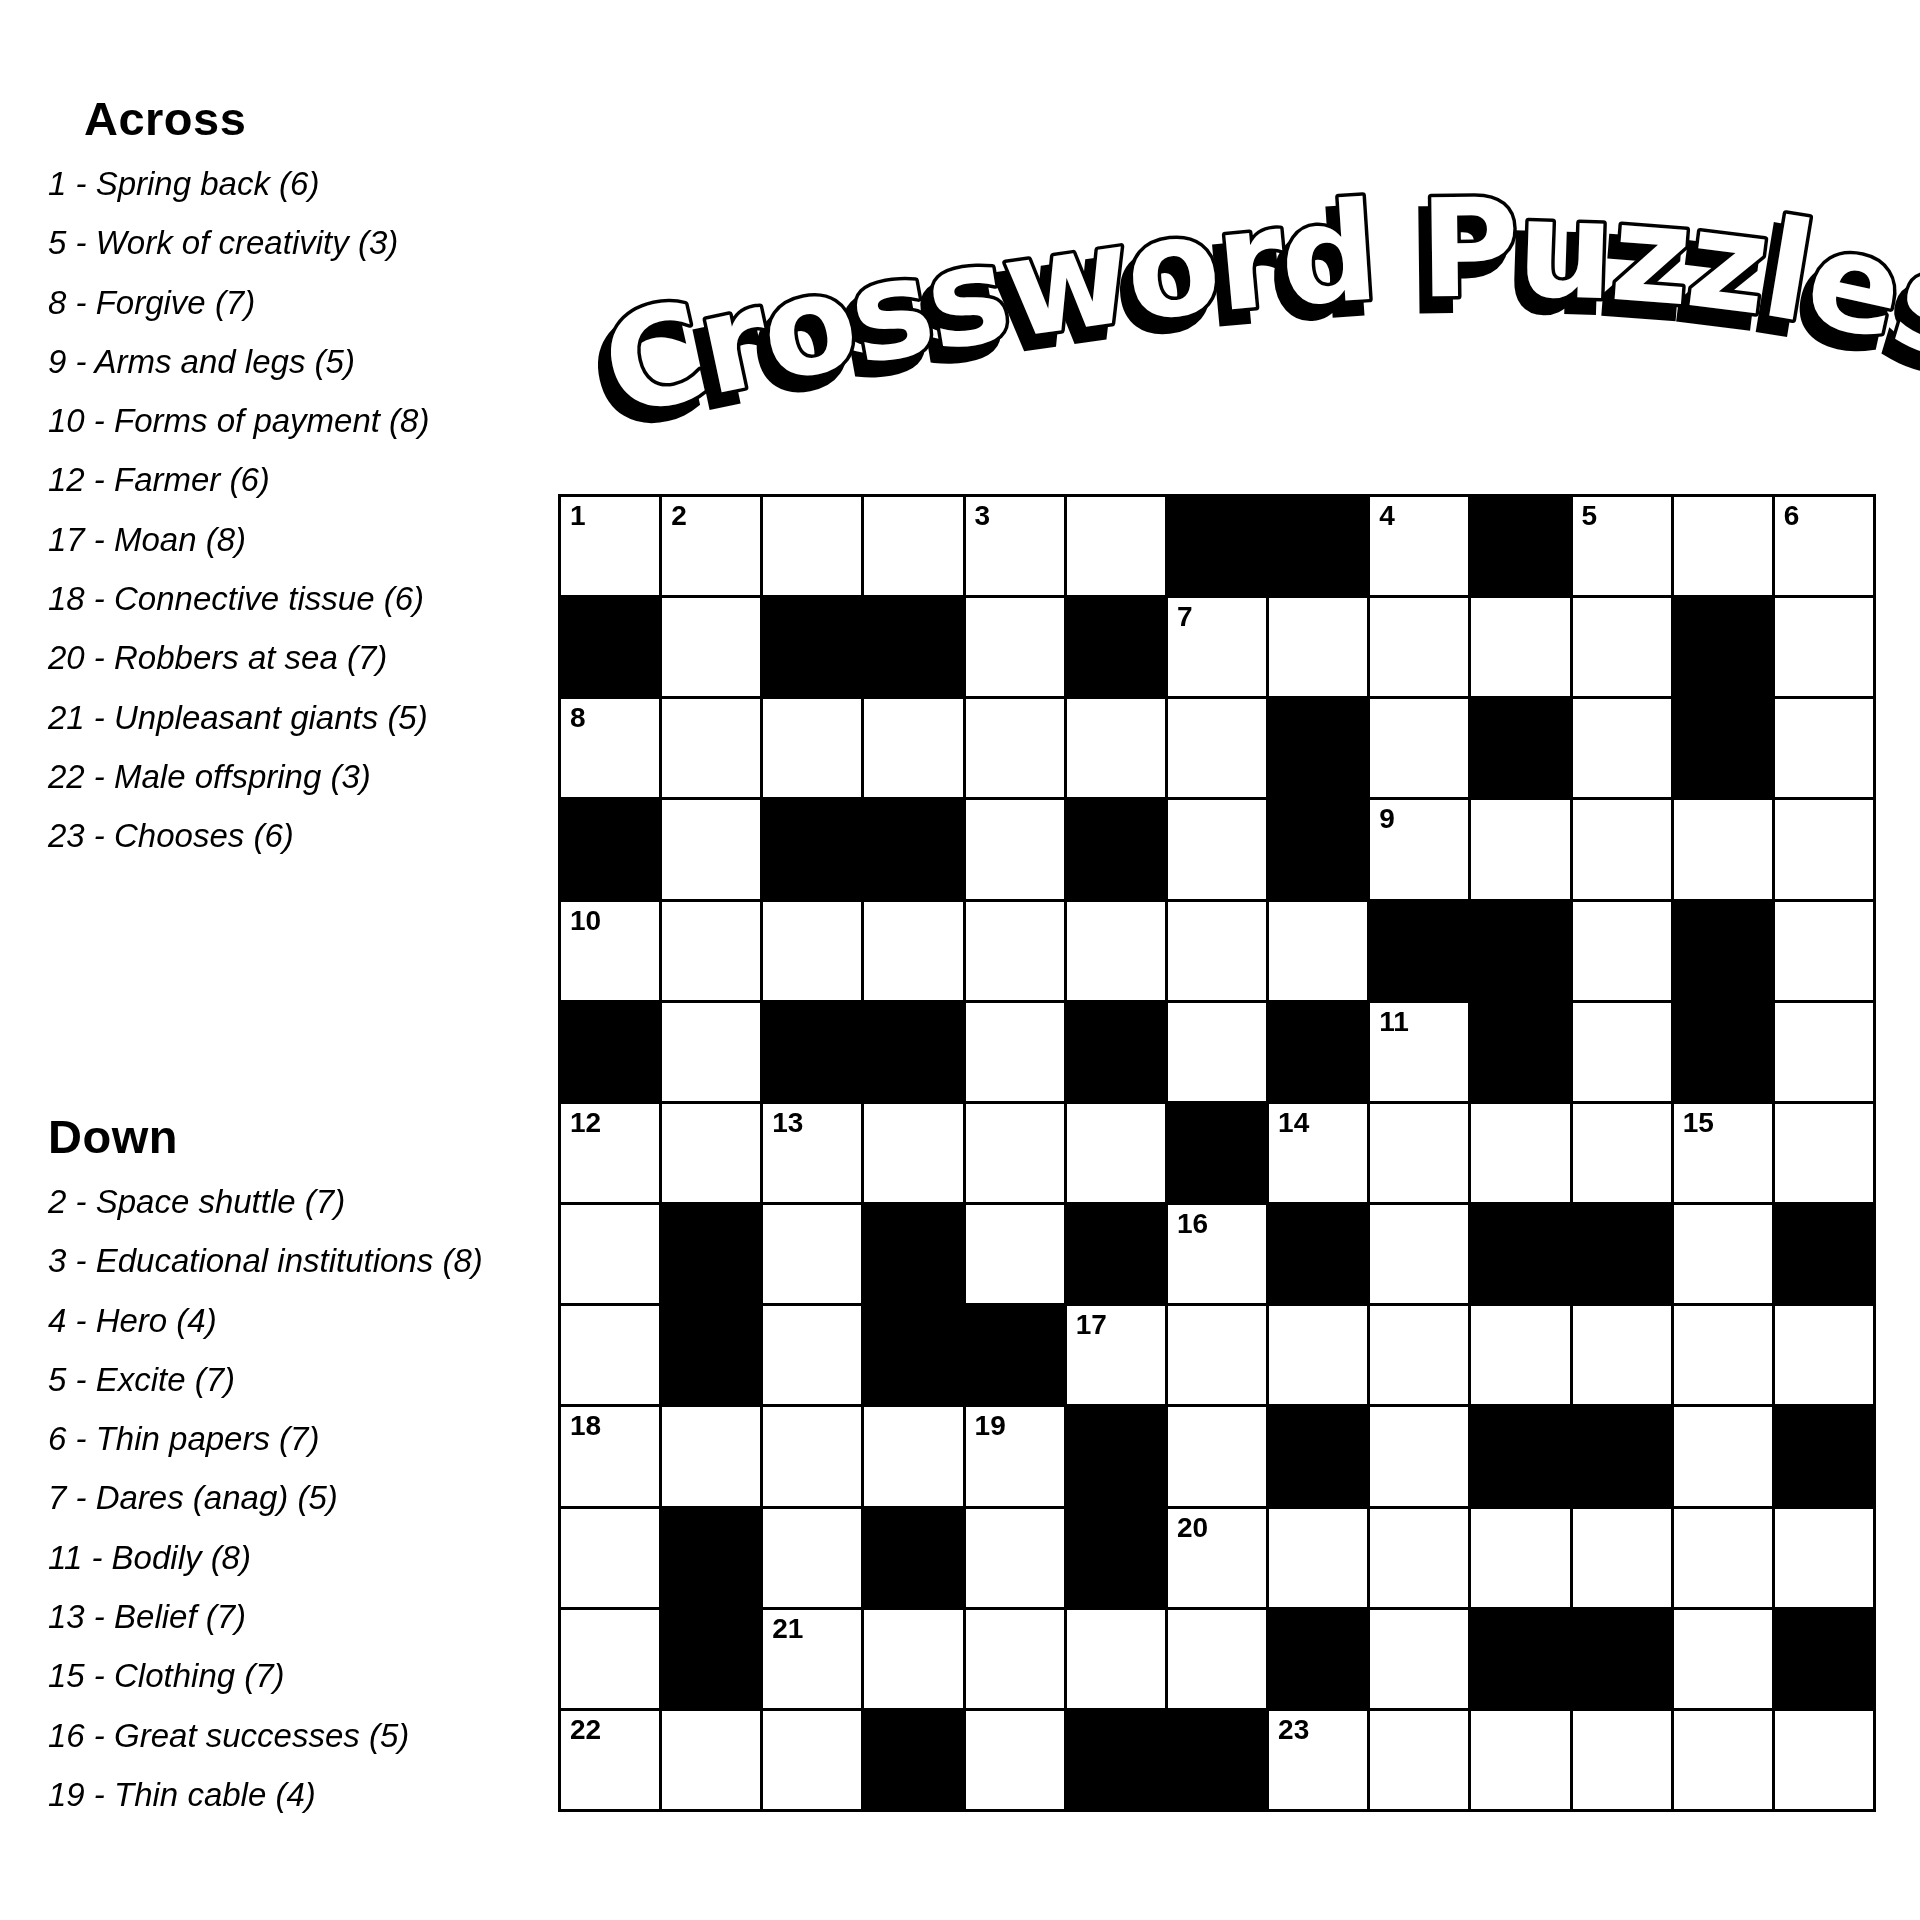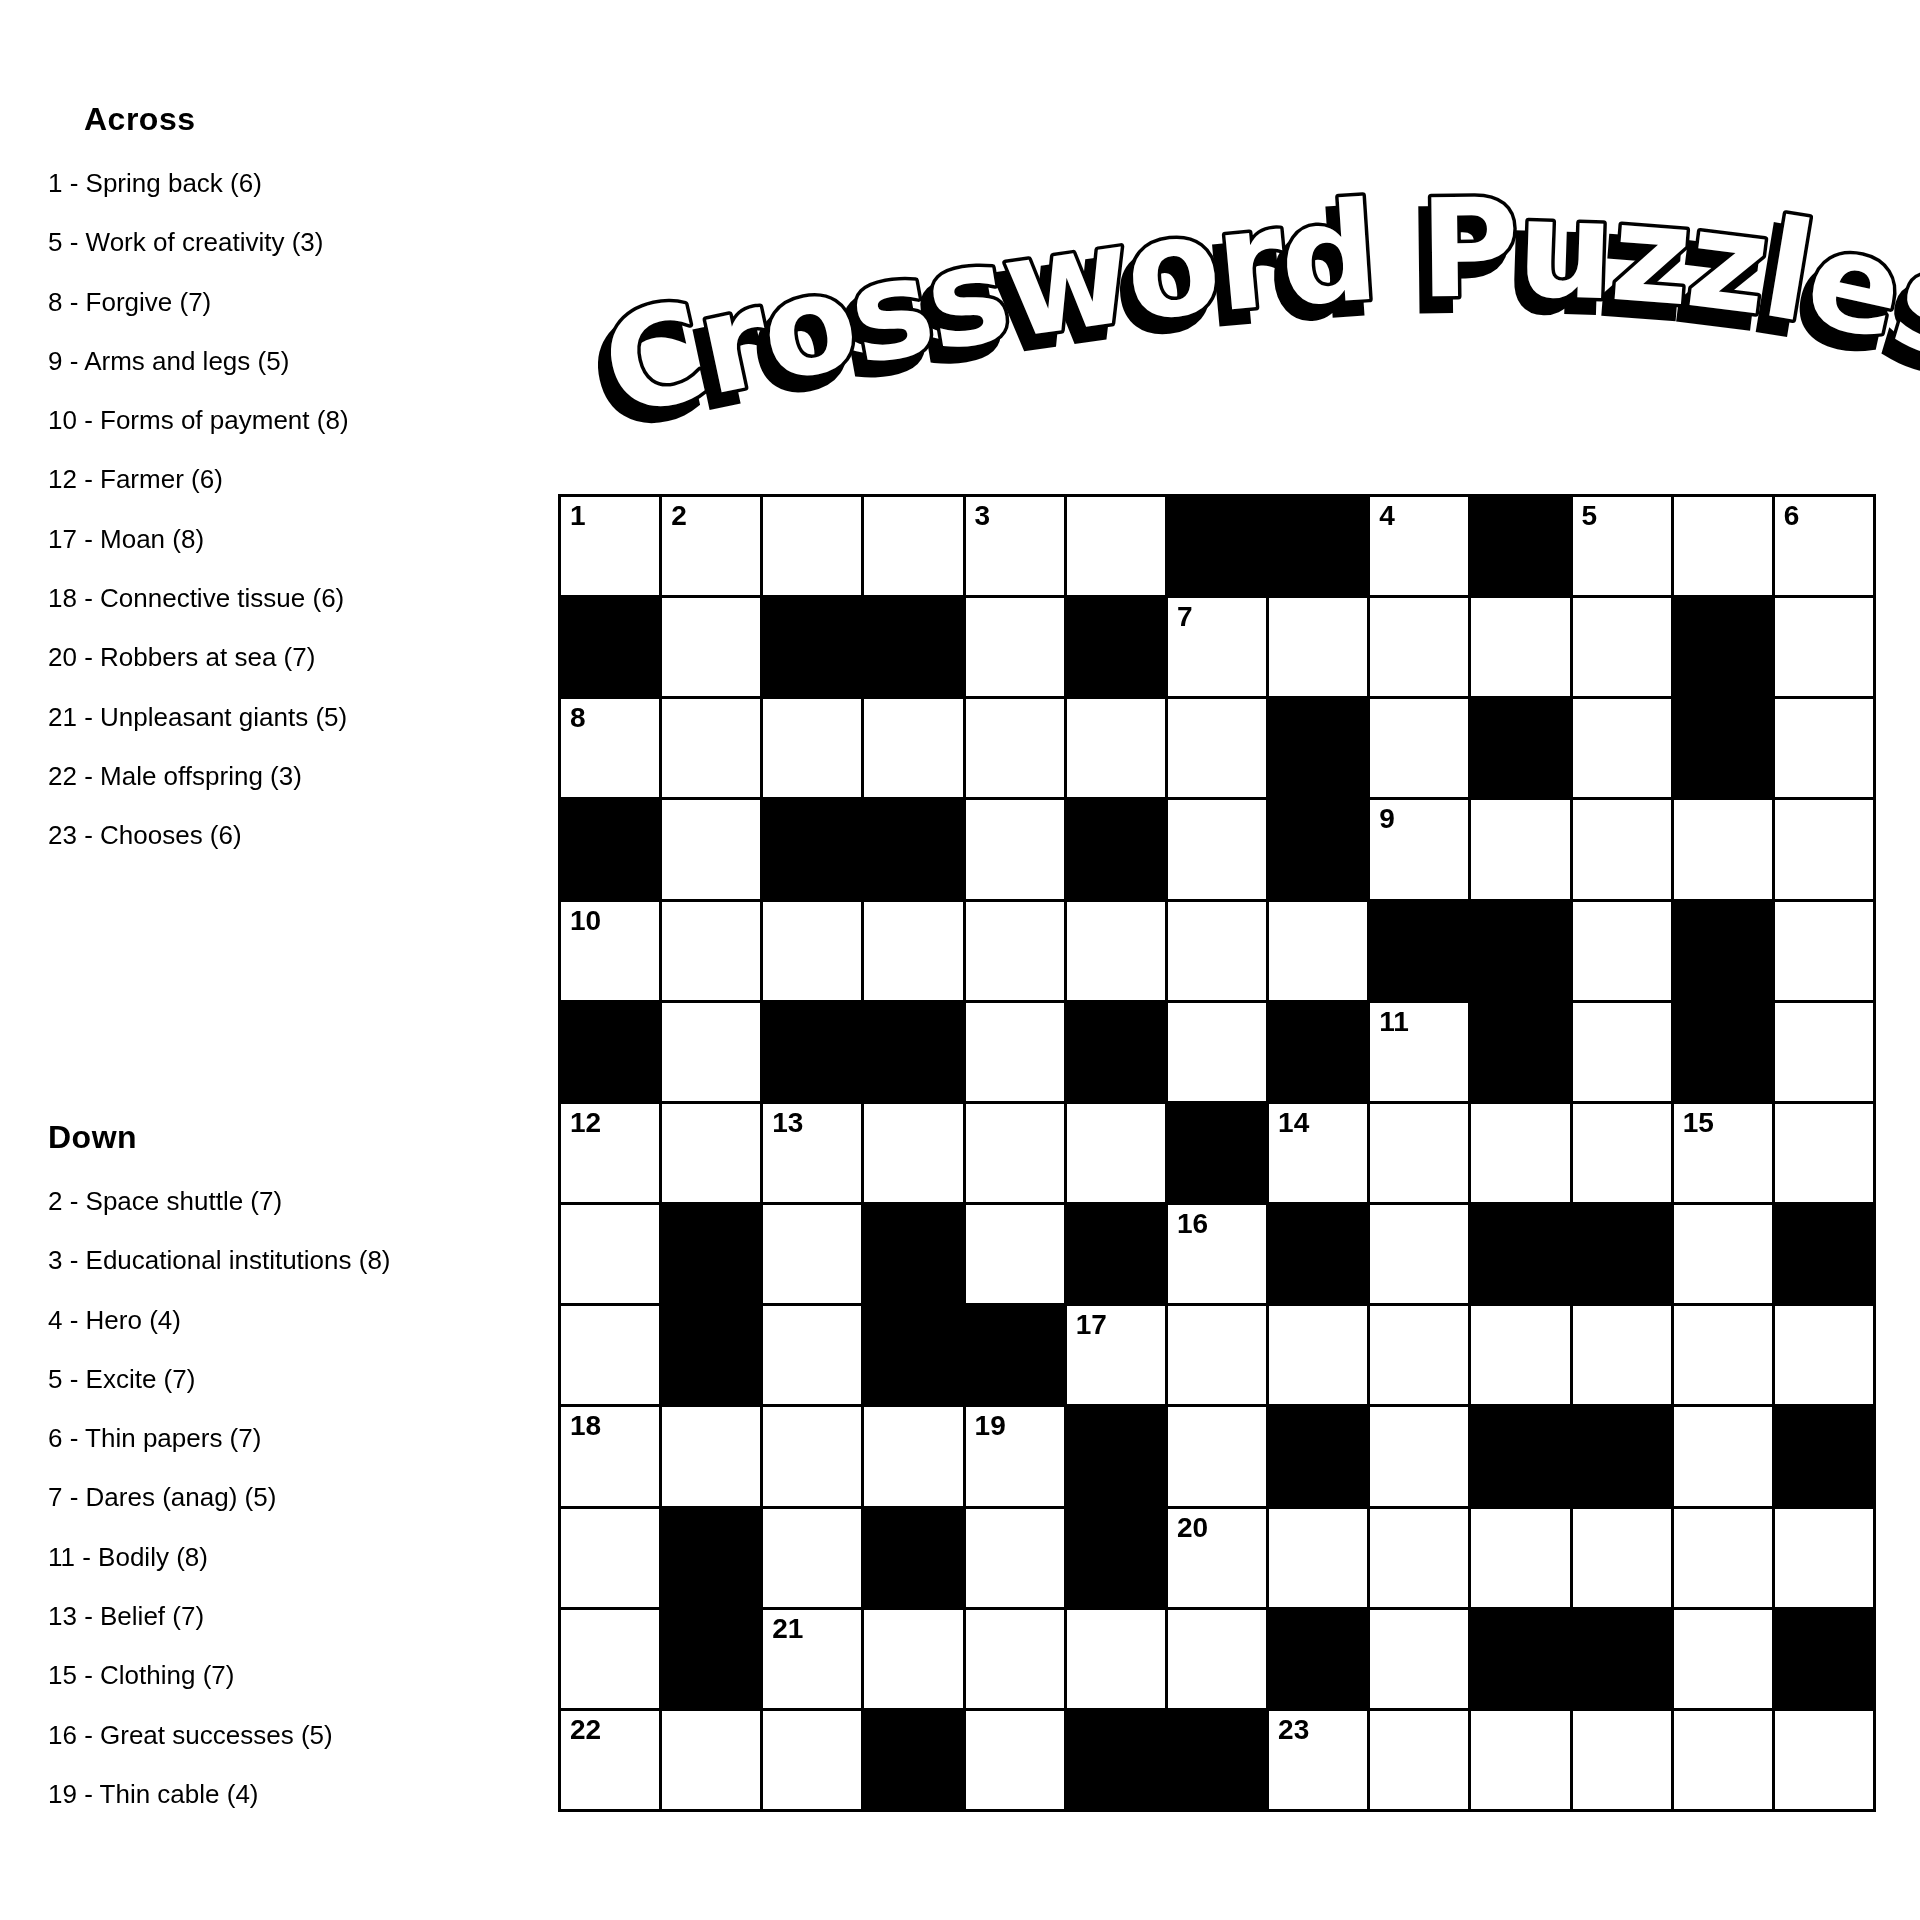"Across" .clues-header { font-size: 32px -> 47px }
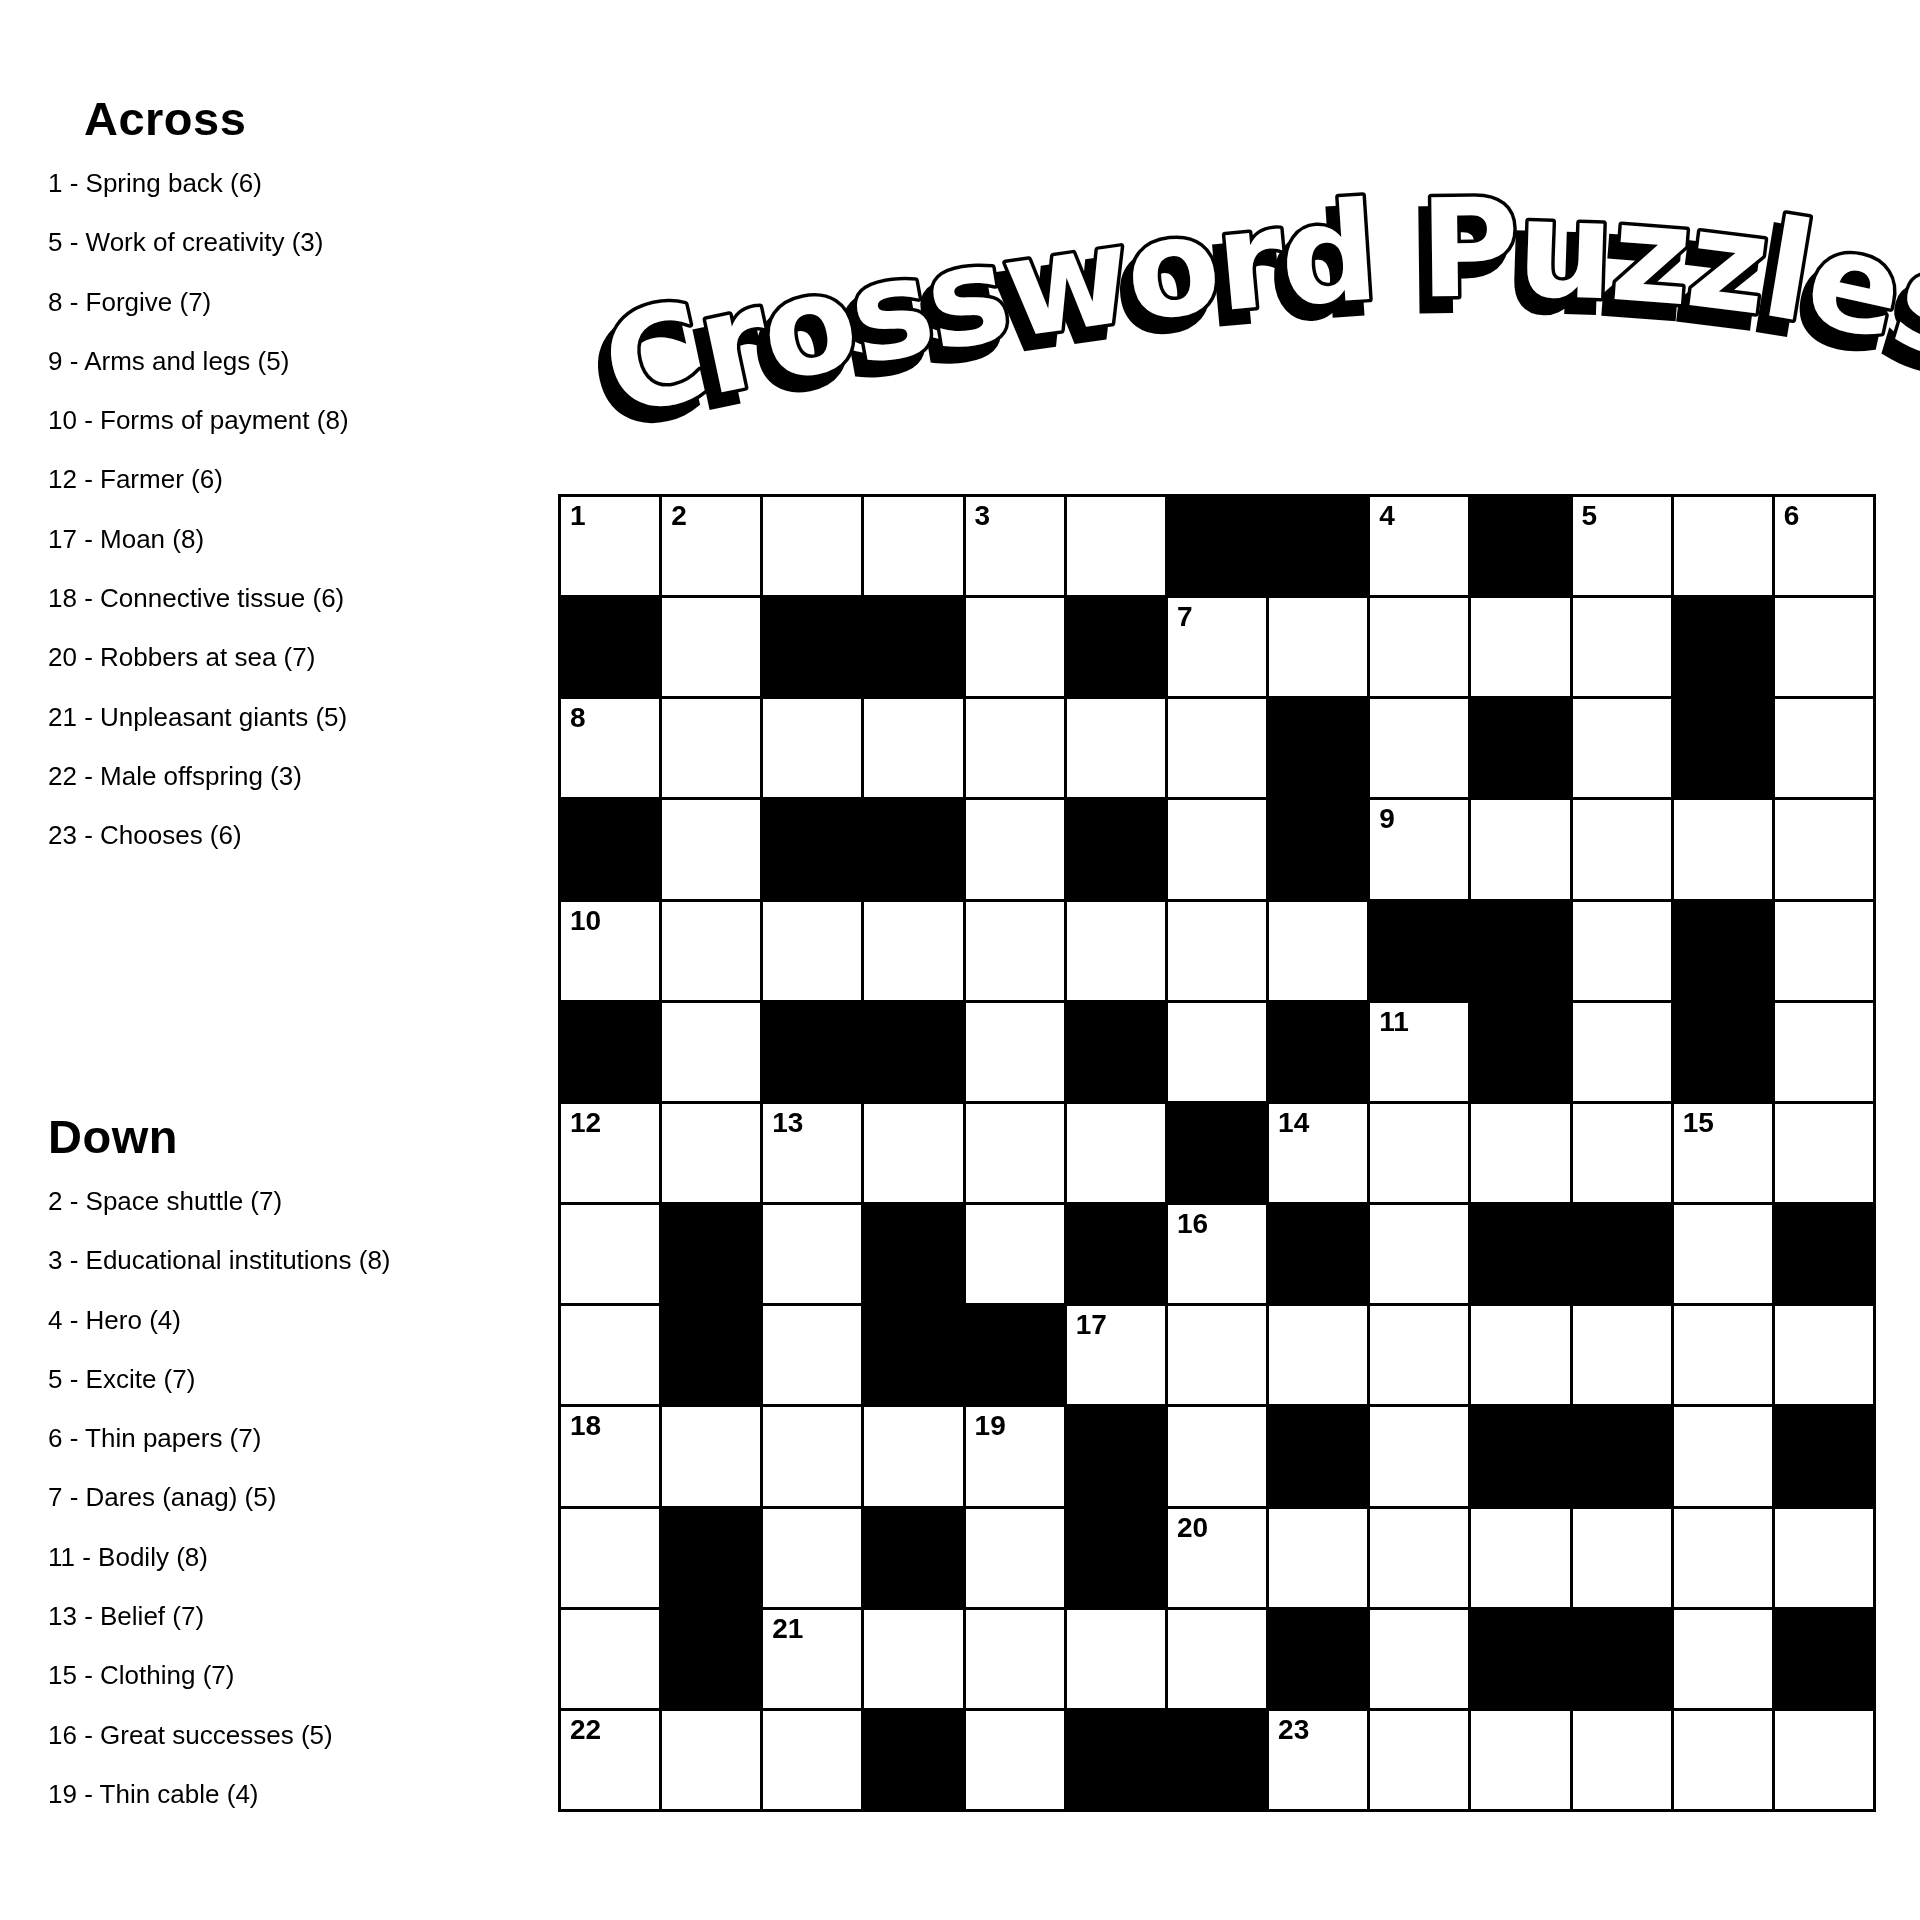"1 - Spring back (6)" .clue-line { font-size: 26px -> 33px; font-style: none -> italic }
